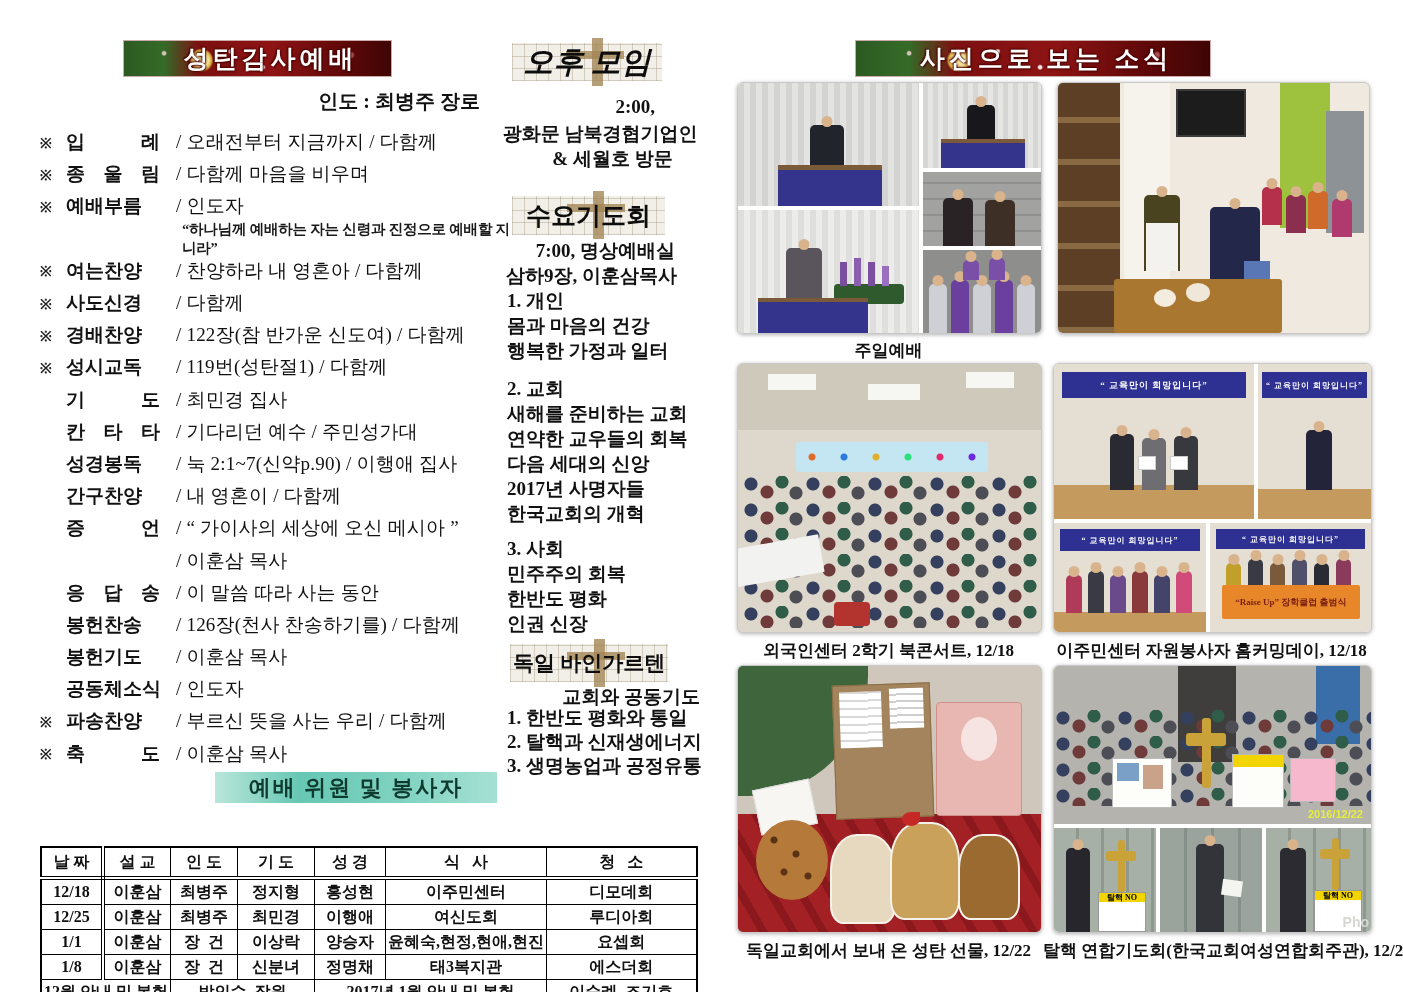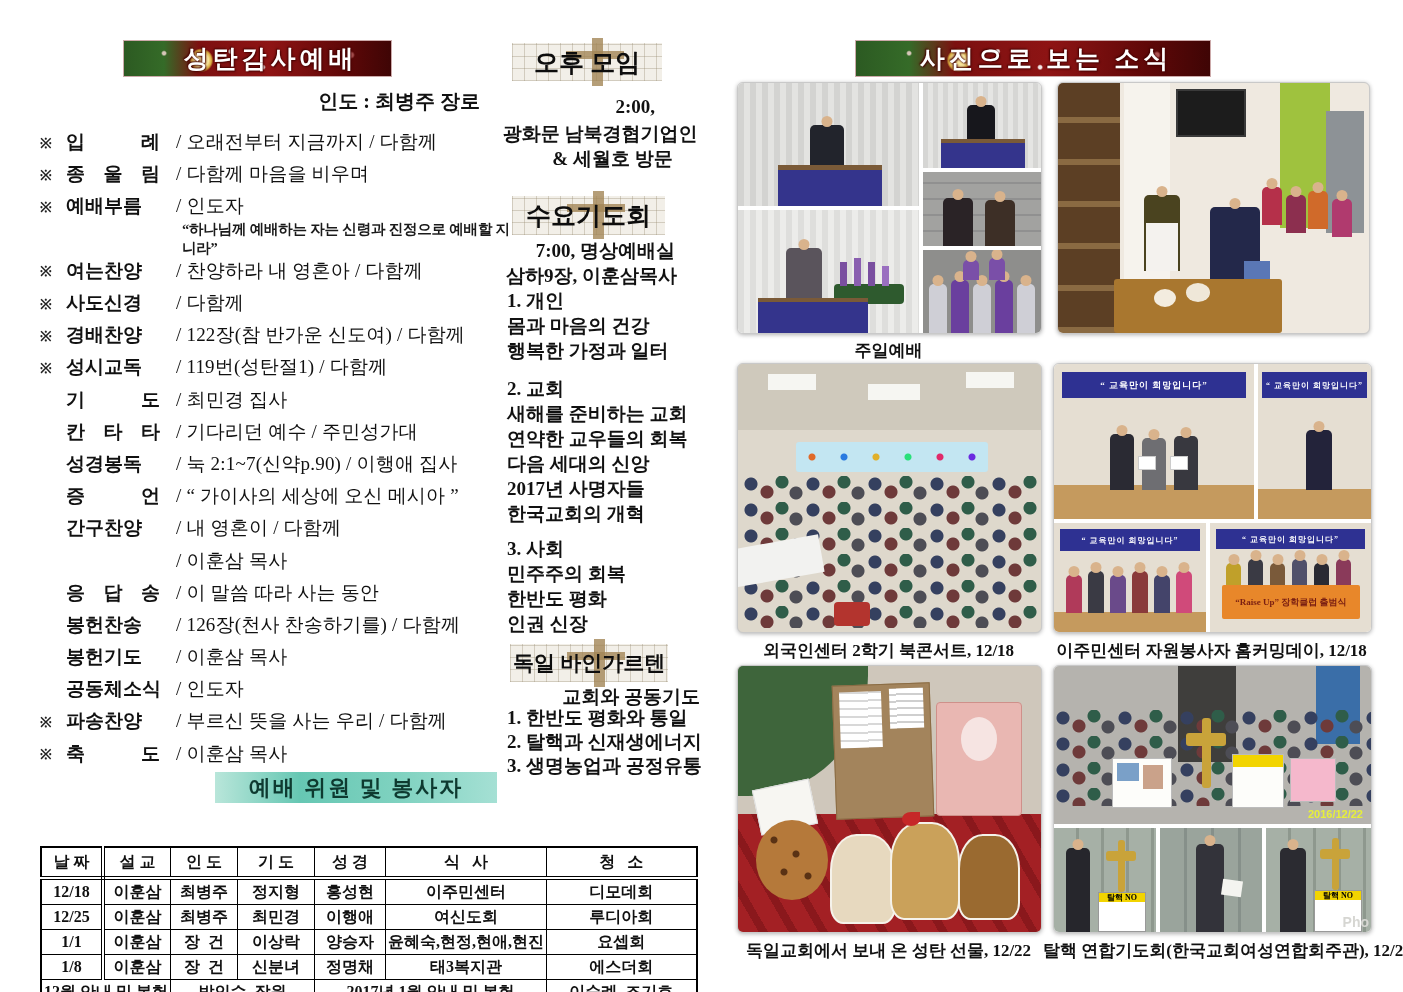"오후 모임" span { font-size: 25px -> 30px; font-style: none -> italic }
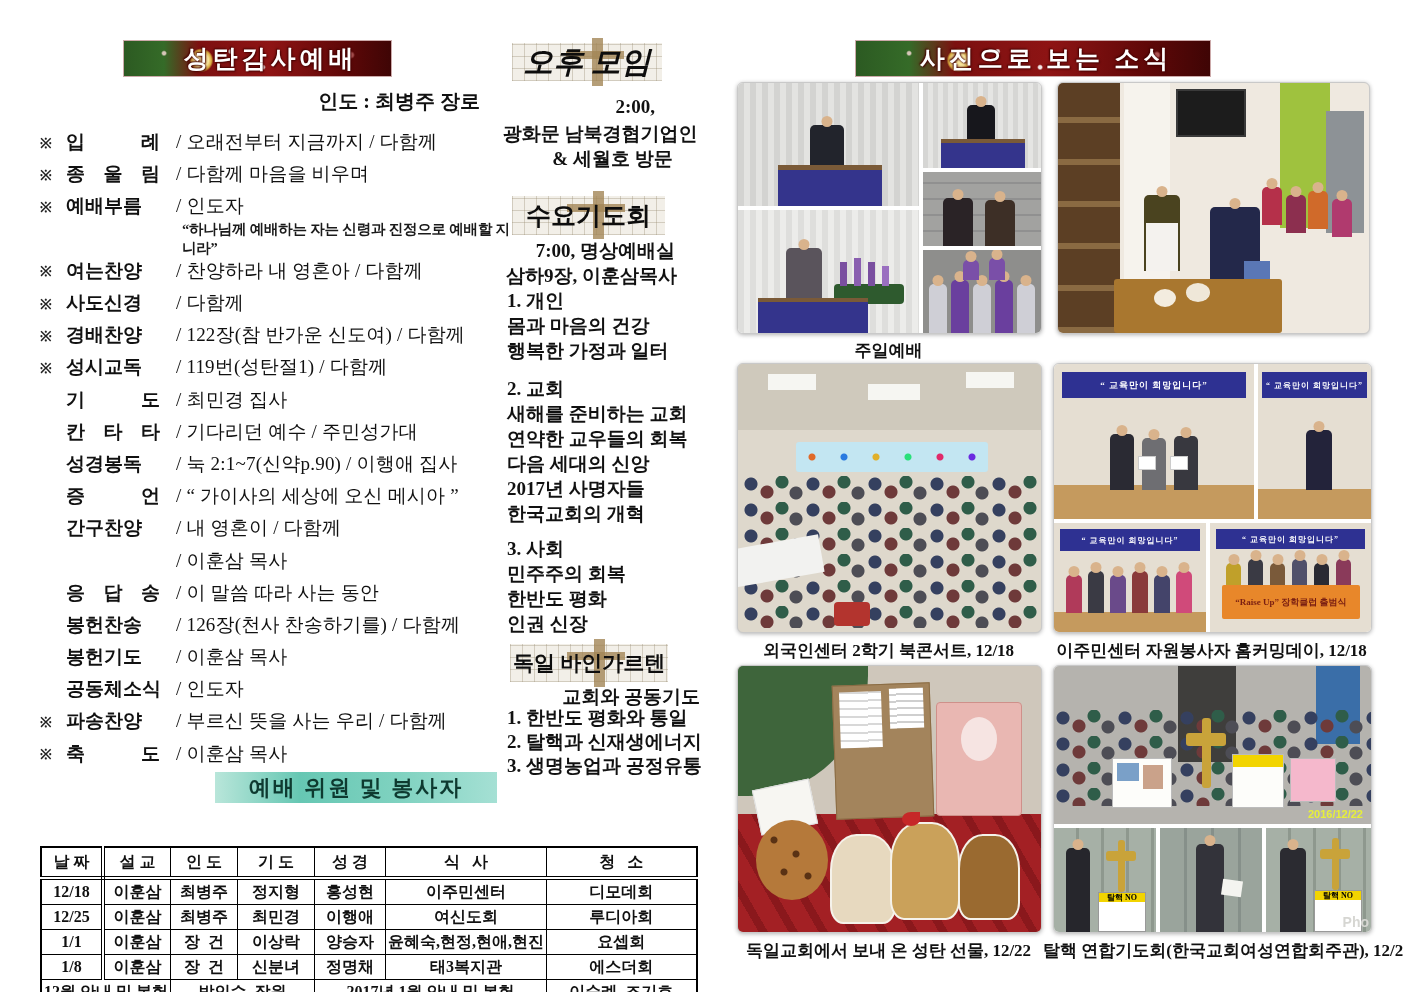"증 언" div.wrow { order: before "간구찬양" -> after "간구찬양" }
